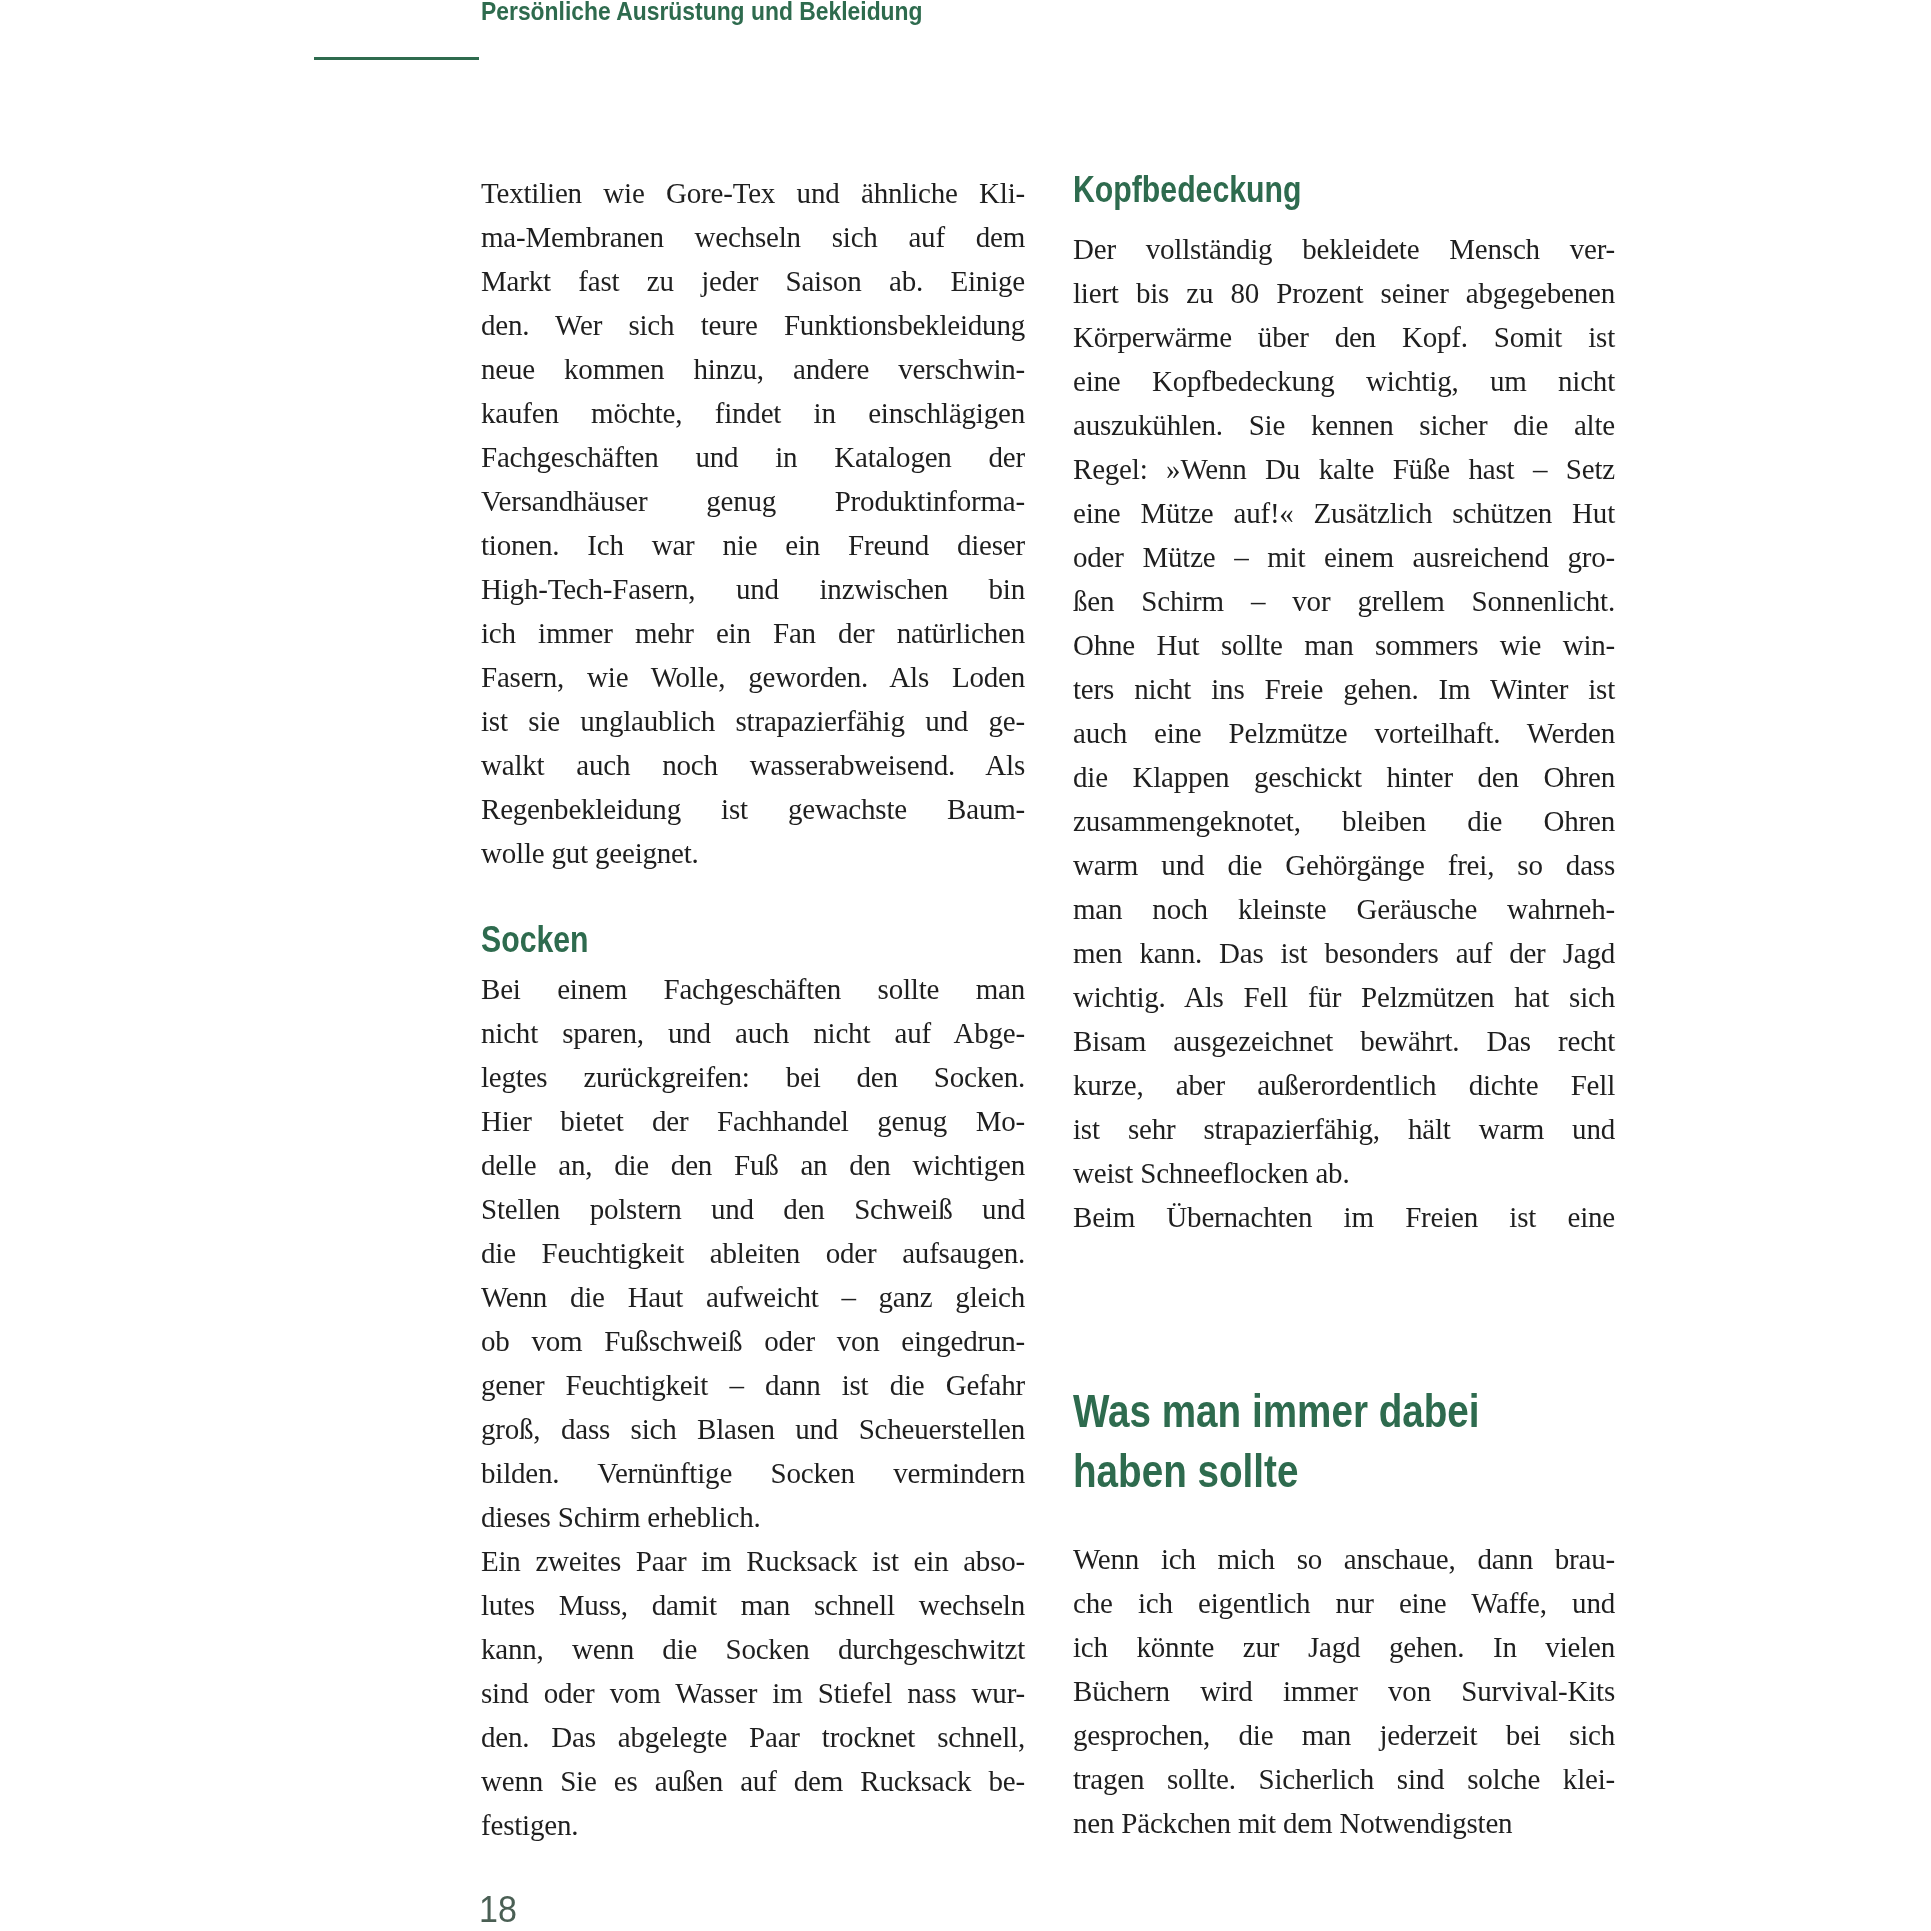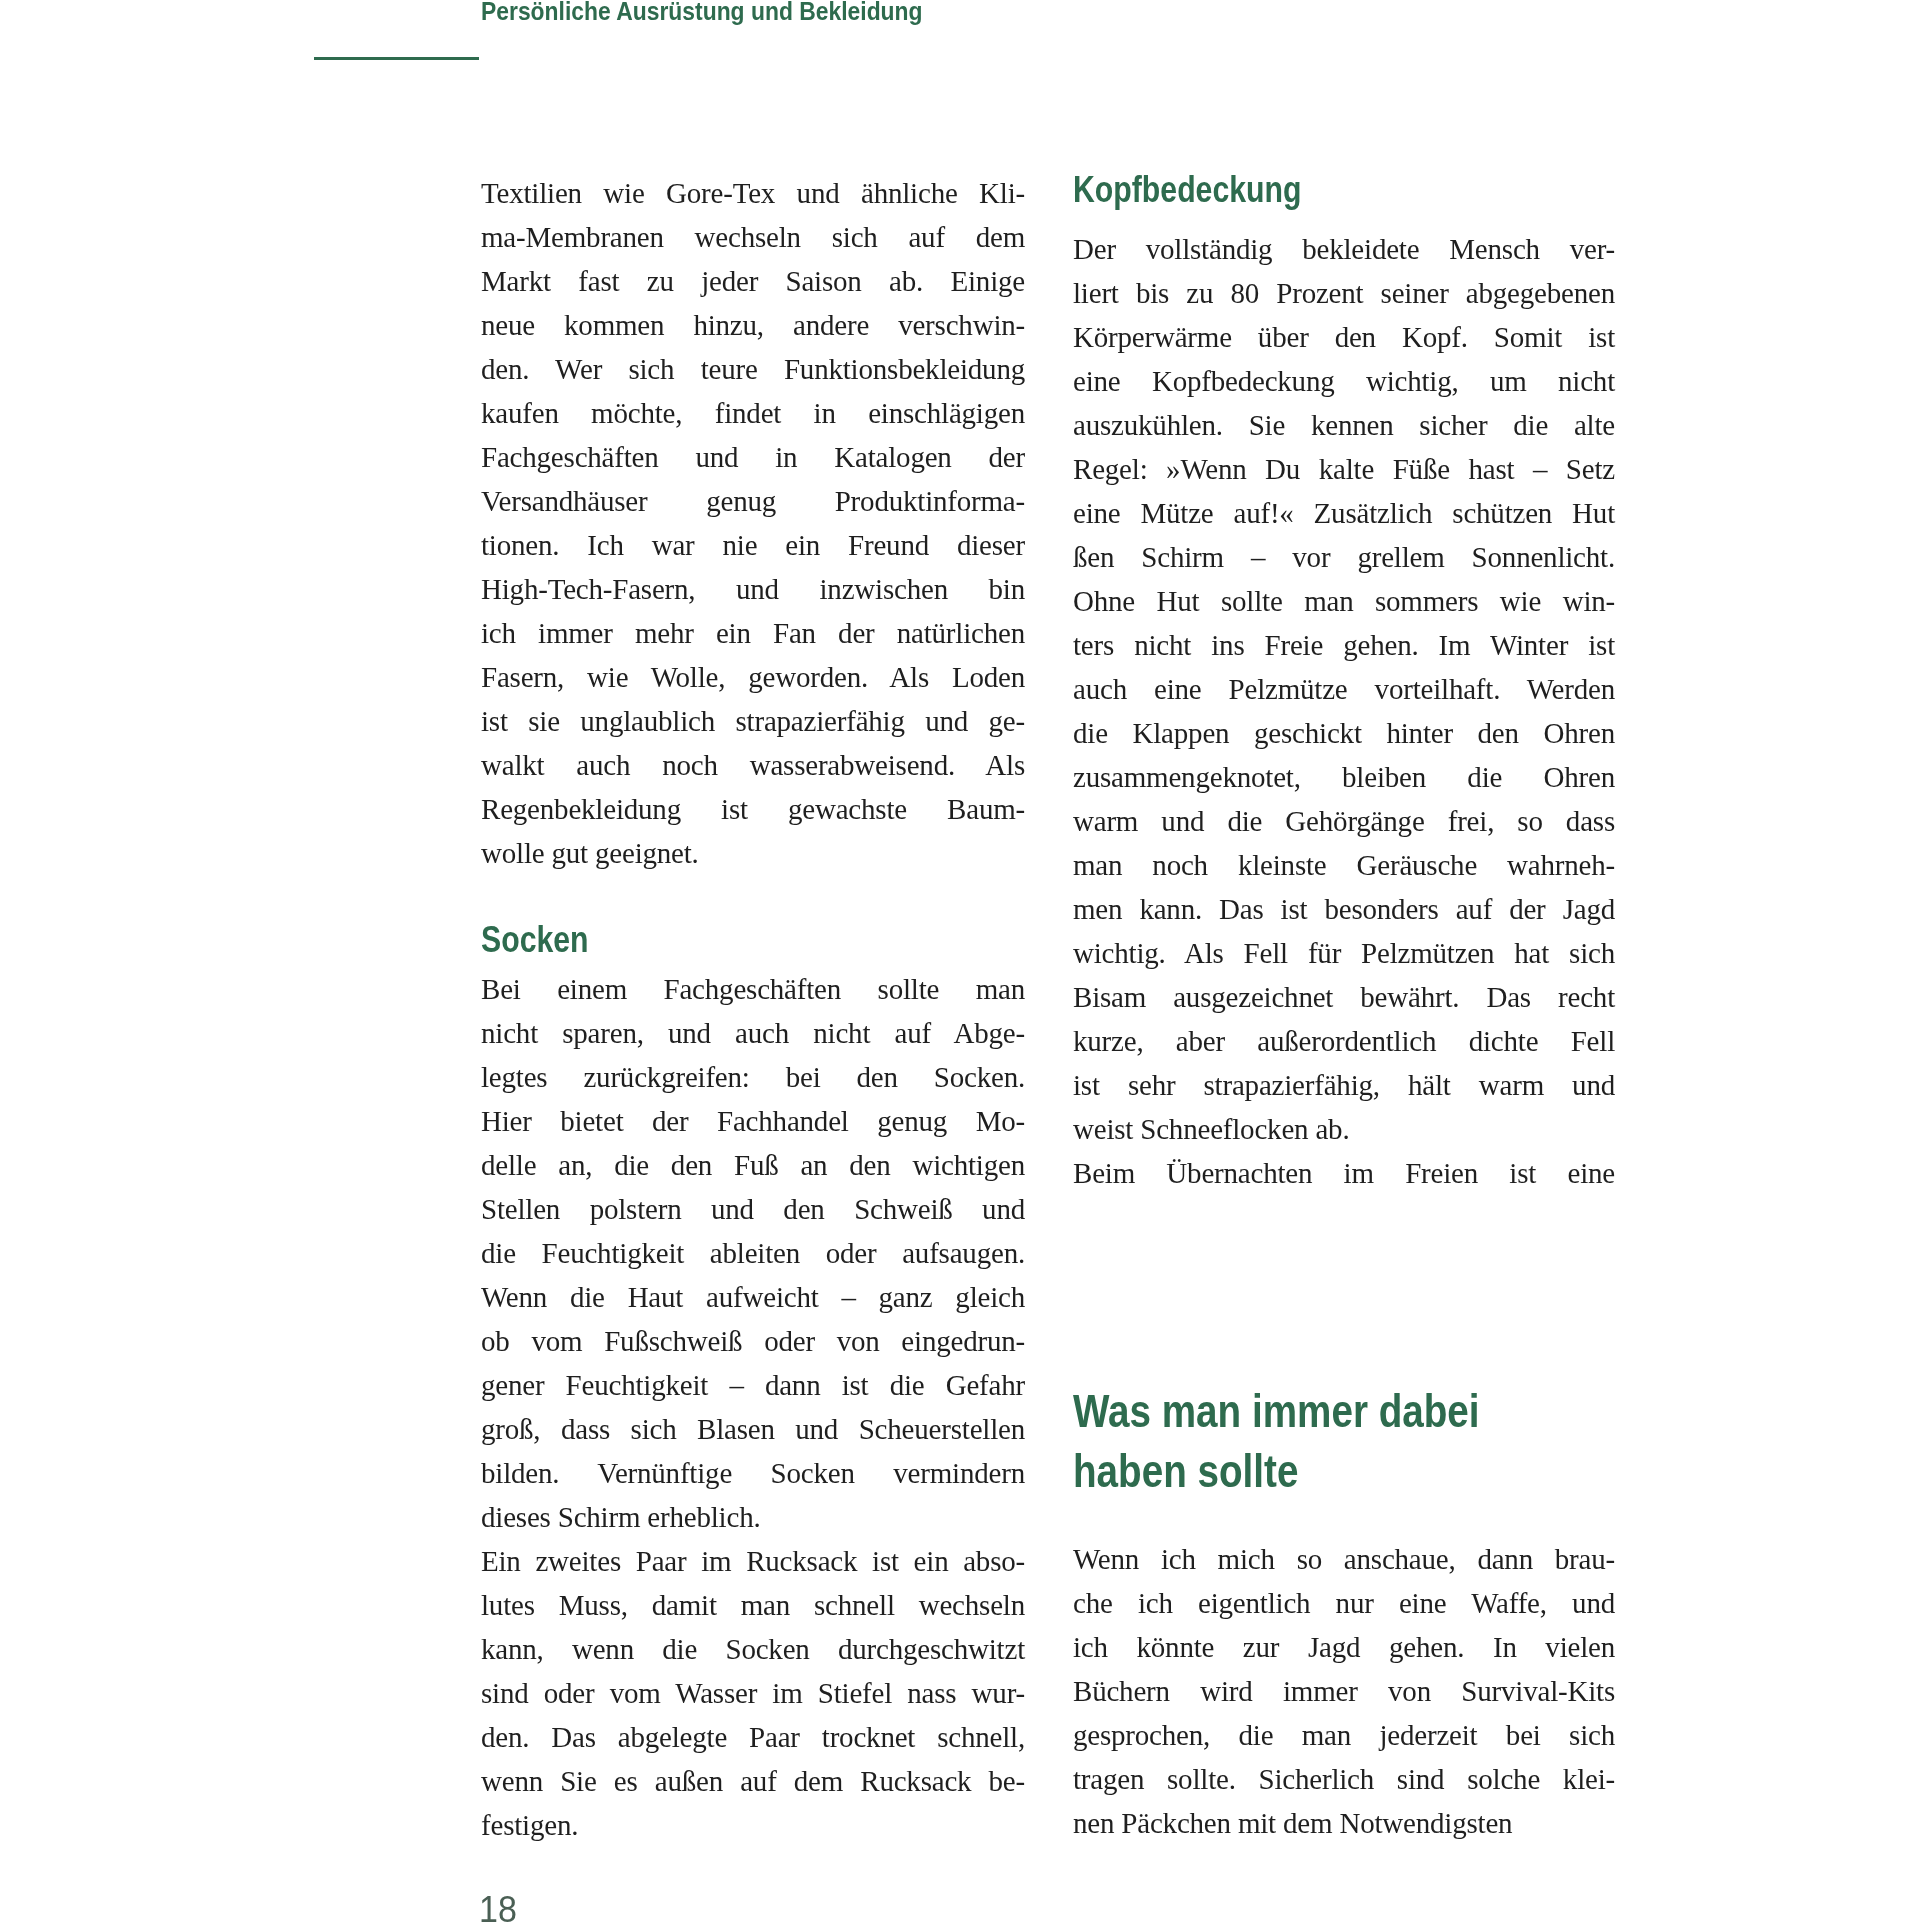"neue kommen hinzu, andere verschwin-" div.line { order: before "den. Wer sich teure Funktionsbekleidung" -> after "den. Wer sich teure Funktionsbekleidung" }
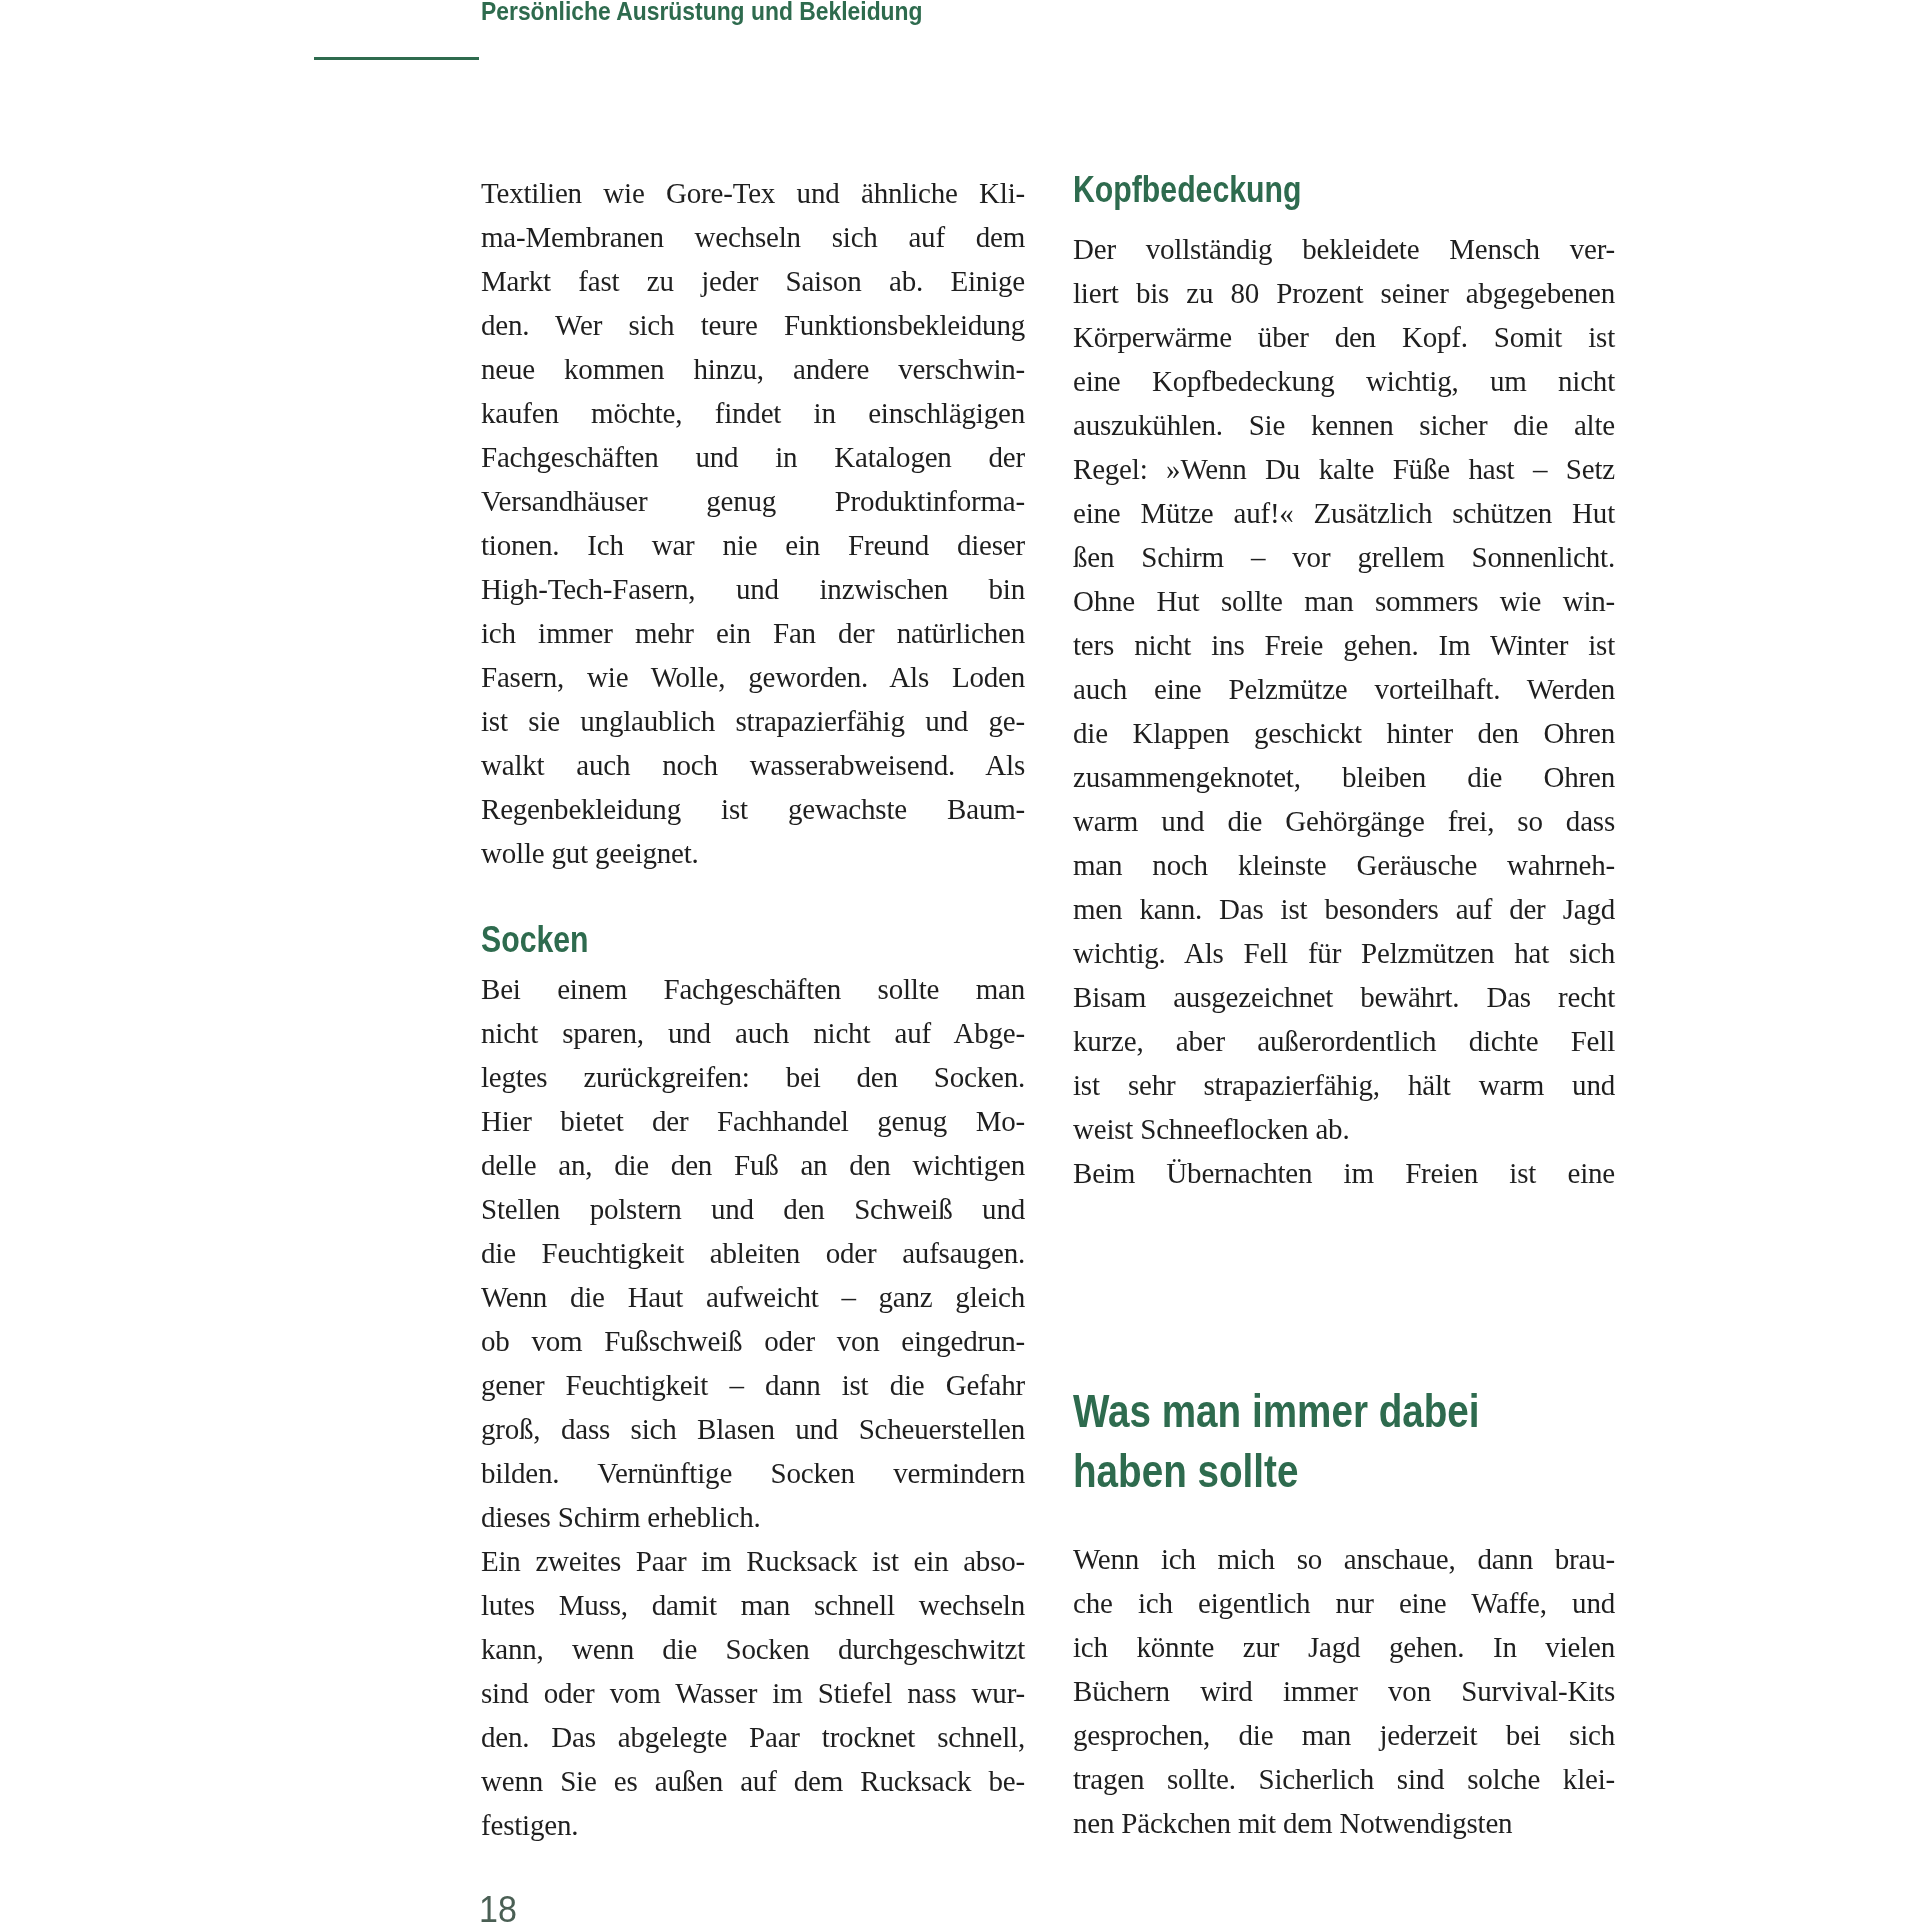"oder Mütze – mit einem" div.line { html: none -> <div>oder Mütze – mit einem ausreichend gro-</div> }
